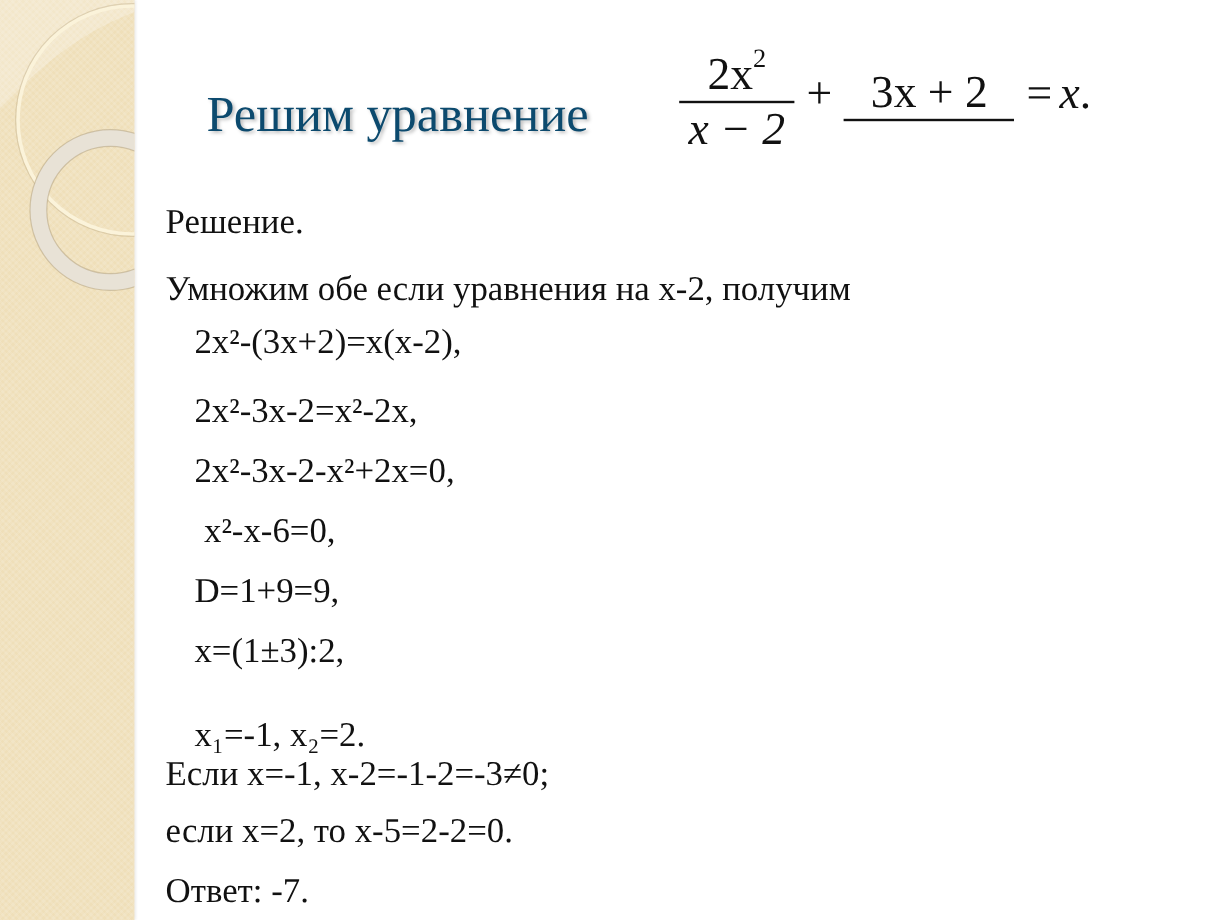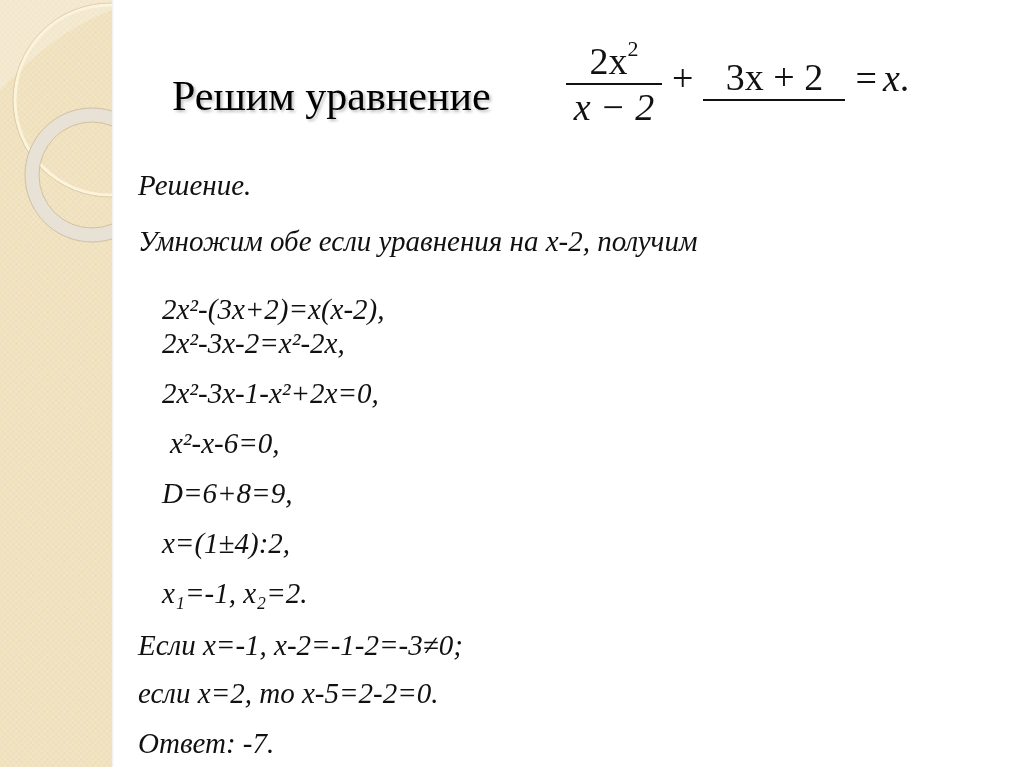"Решим уравнение" .title { color: #000000 -> #0c4a6e }
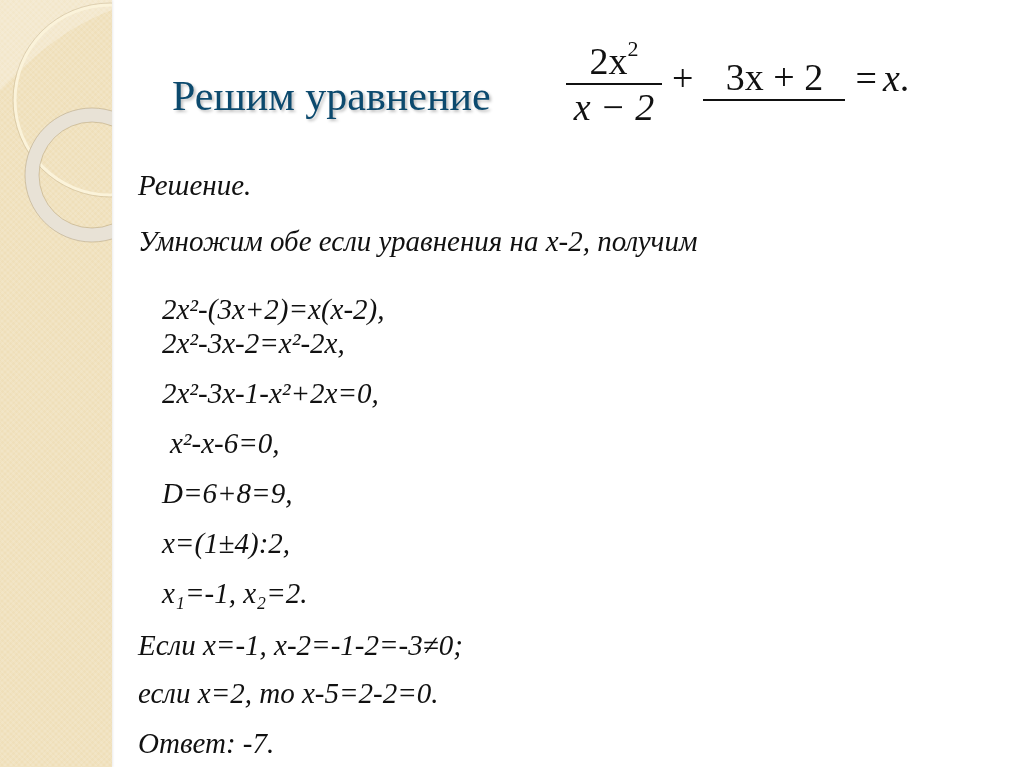"Решение." .line { font-style: italic -> none }
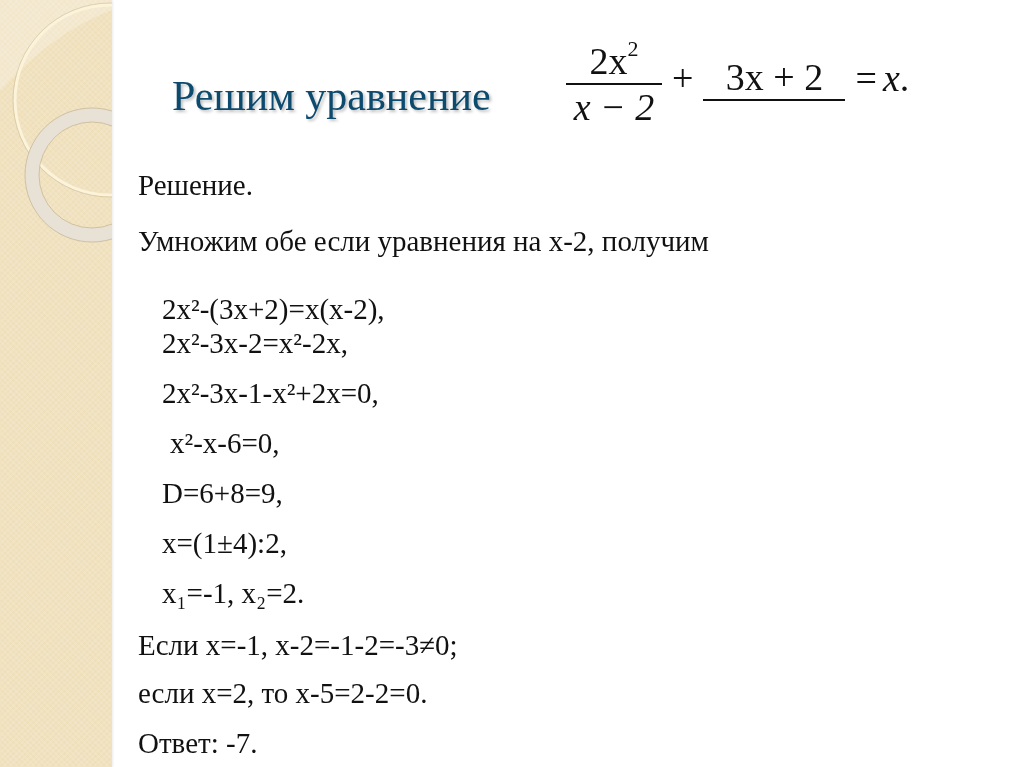"2х²-(3х+2)=х(х-2)," div.line { top: 124px -> 100px }
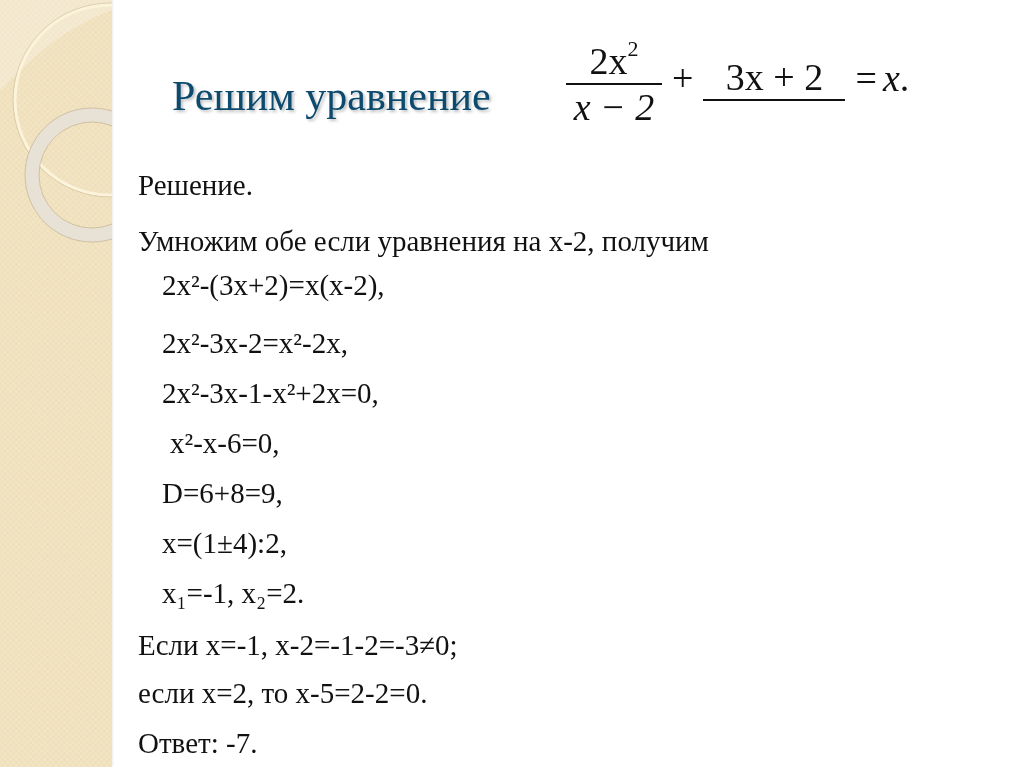"2х²-3х-1-х²+2х=0," div.line { text: 2х²-3х-1-х²+2х -> 2х²-3х-2-х²+2х }
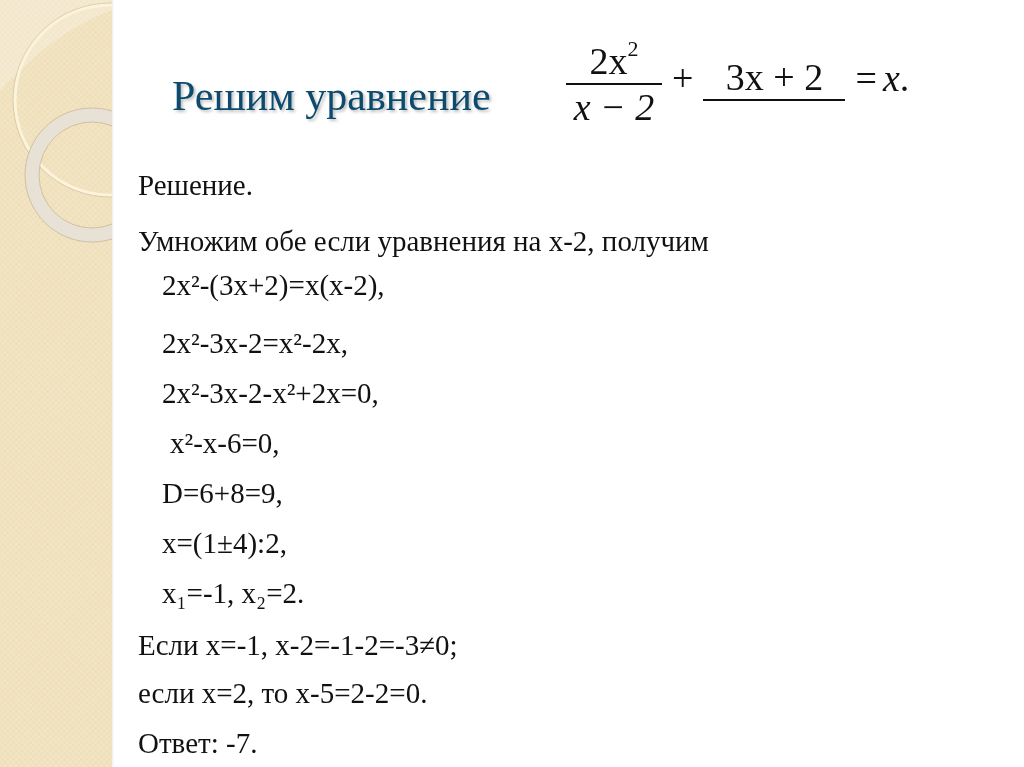"D=6+8=9," div.line { text: 6+8 -> 1+9 }
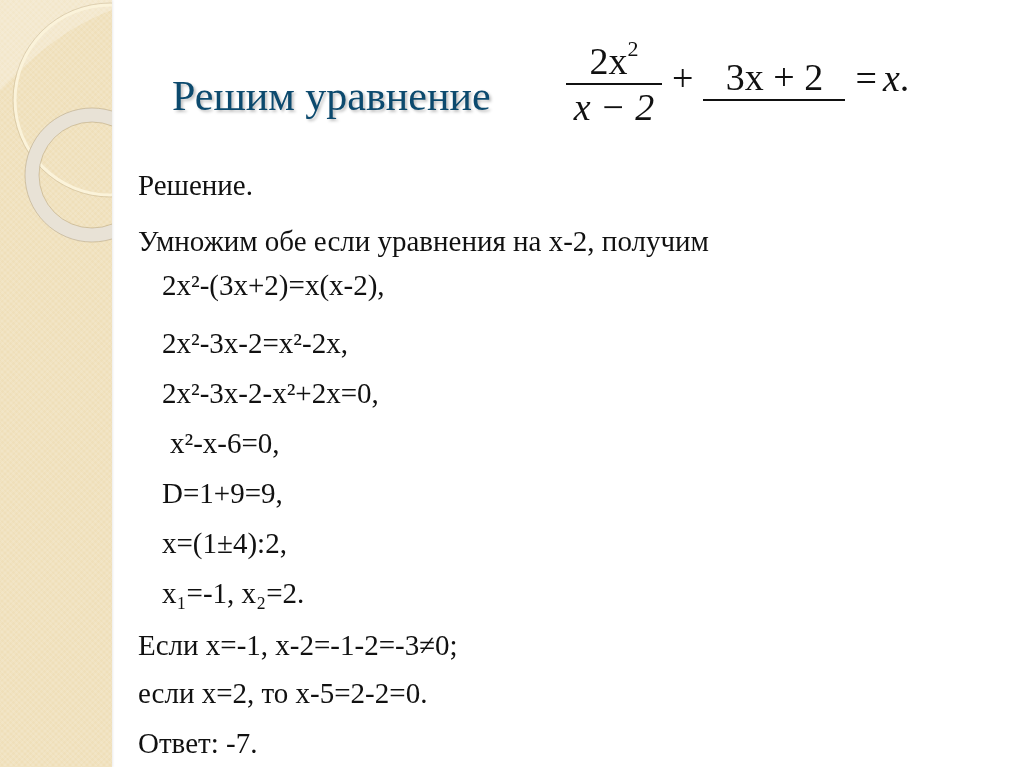"х=(1±4):2," div.line { text: 4 -> 3 }
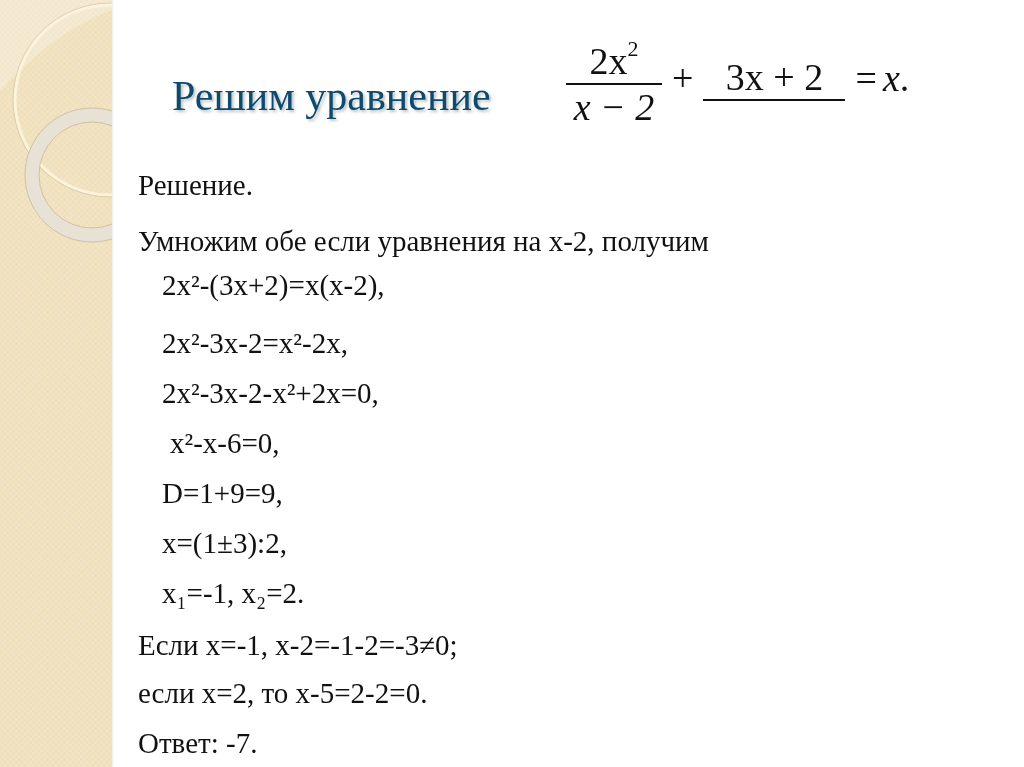"х₁=-1, х₂=2." div.line { top: 408px -> 428px }
